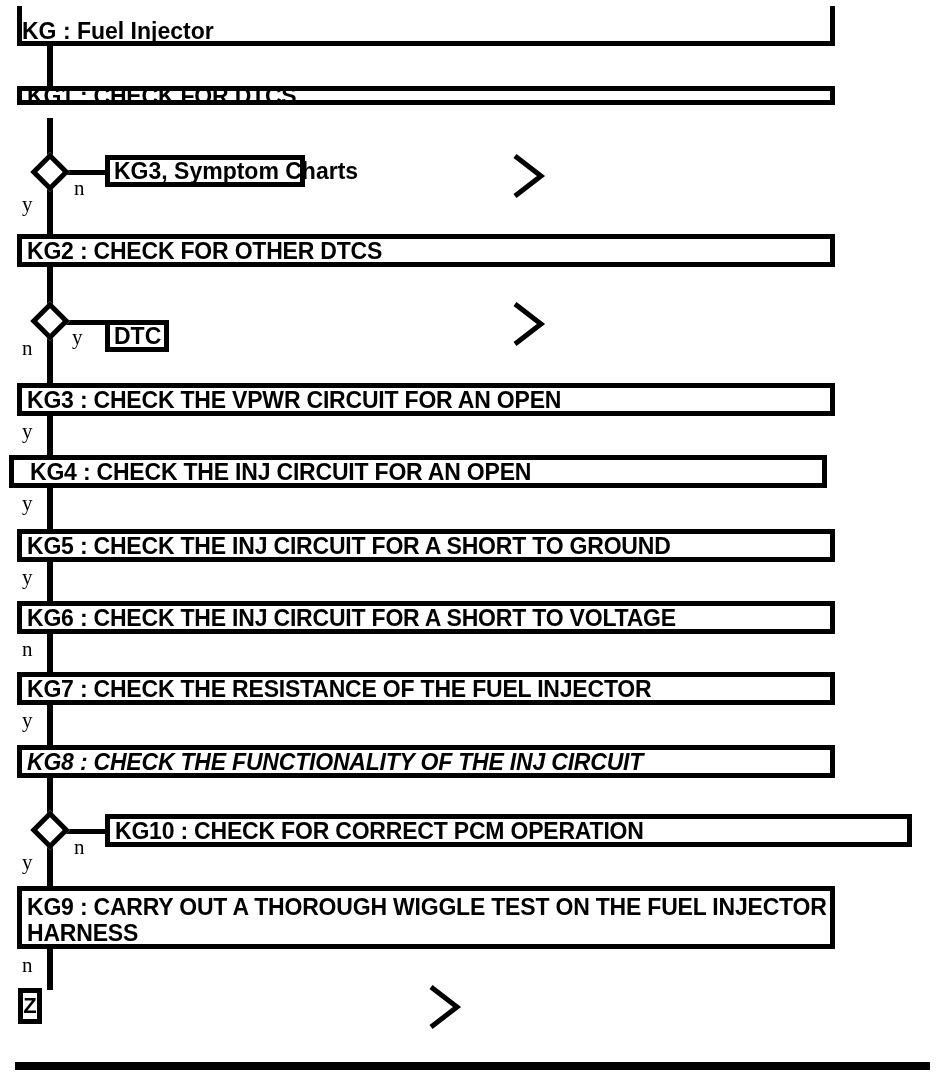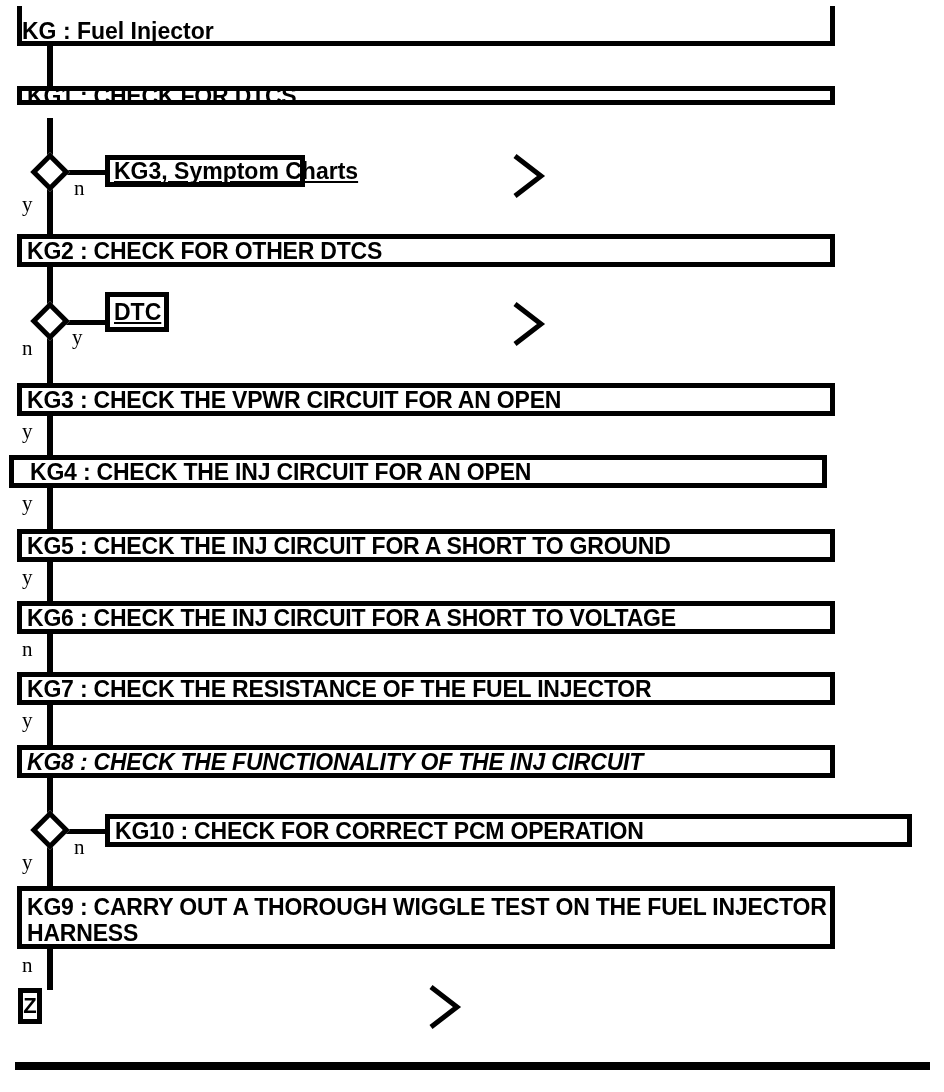"KG3, Symptom Charts" .ref-box { text-decoration: underline -> none }
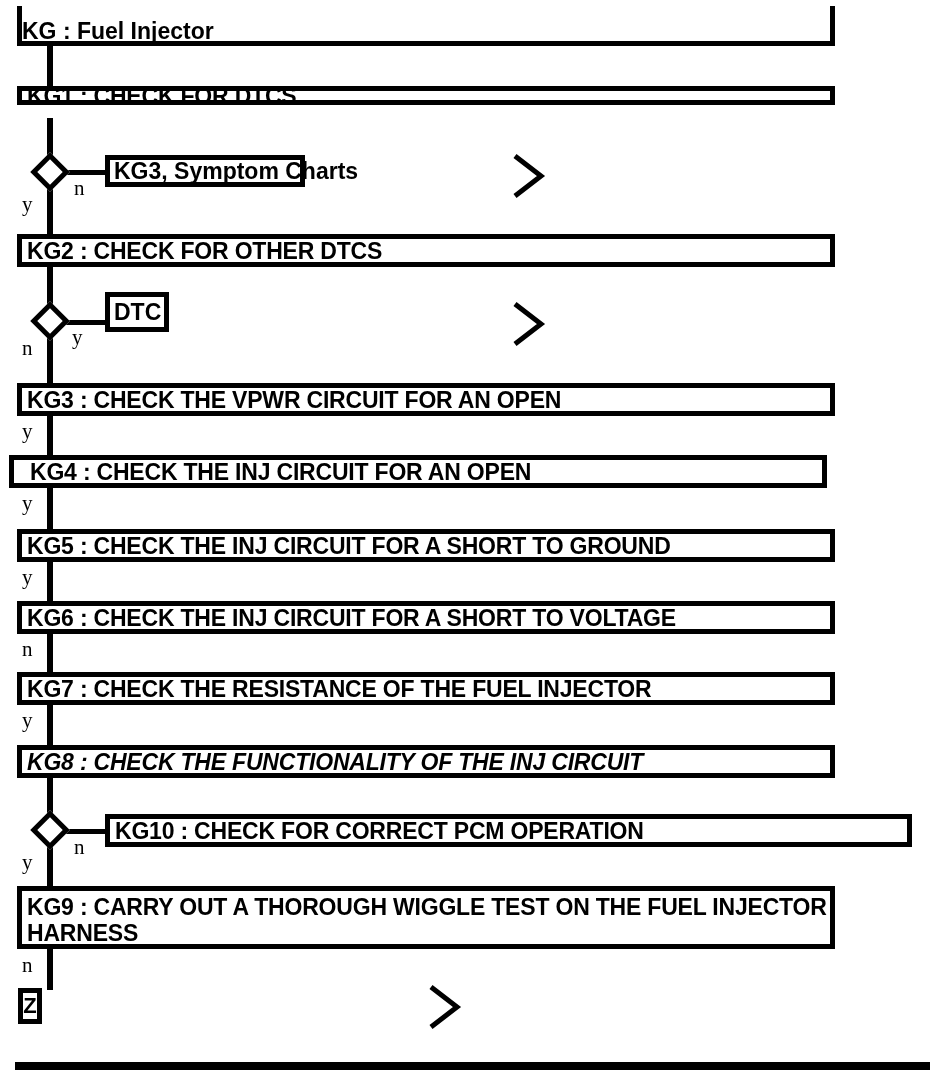"DTC" div.ref-box { height: 40px -> 32px; top: 292px -> 320px }
